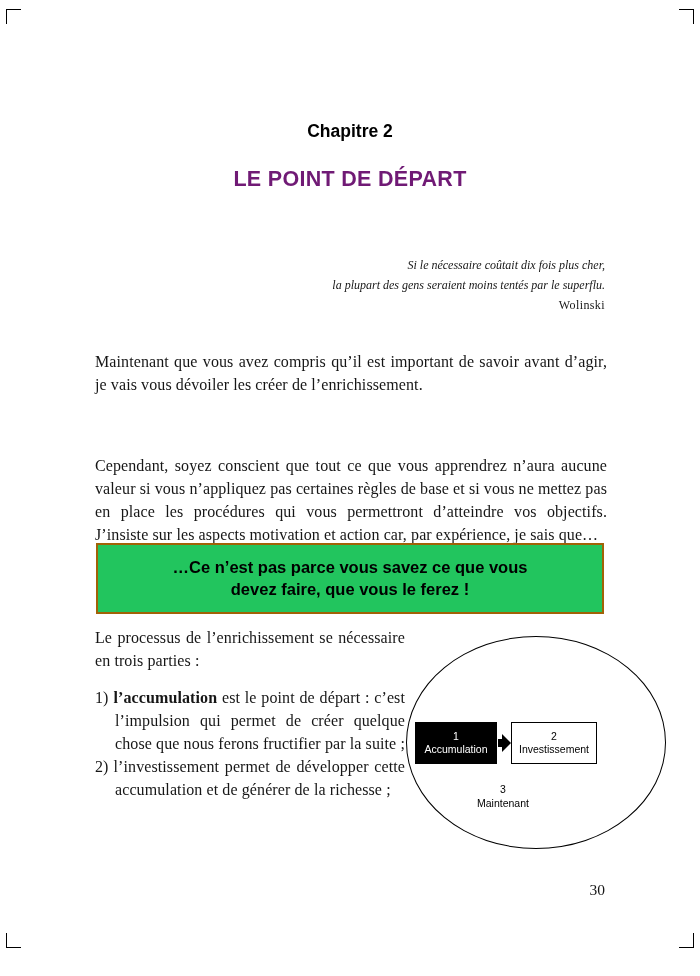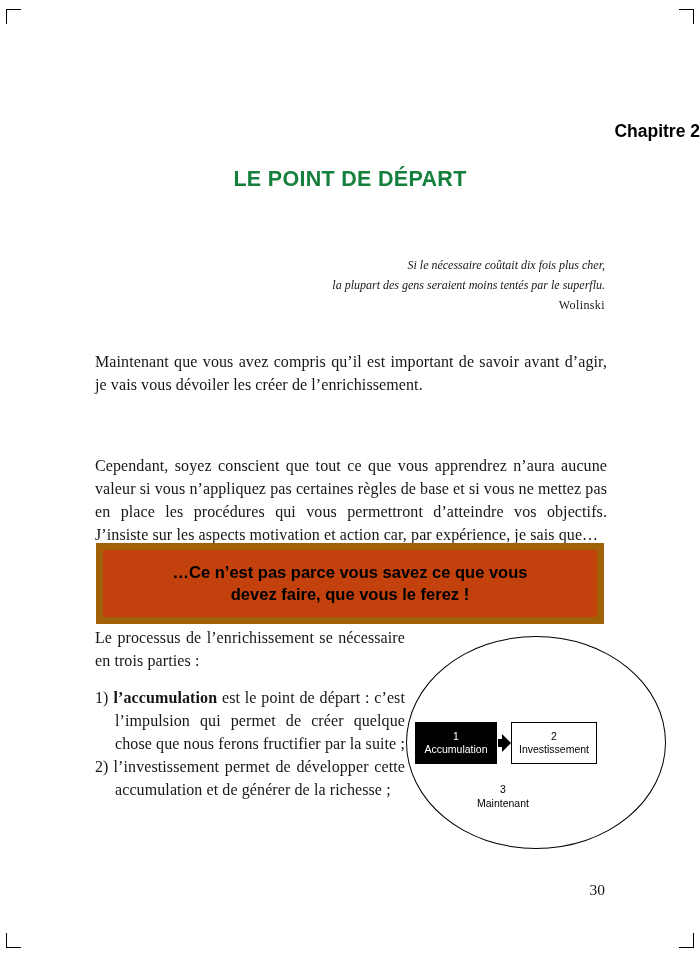"Chapitre 2" .chapter { text-align: right -> center }
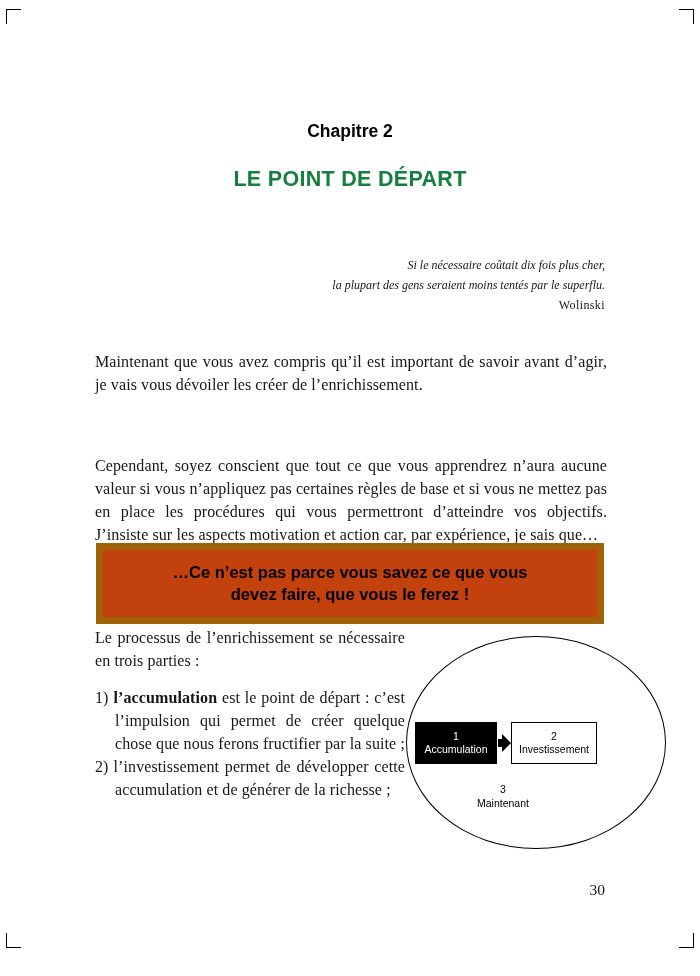"LE POINT DE DÉPART" .title { color: #15803d -> #701a75 }
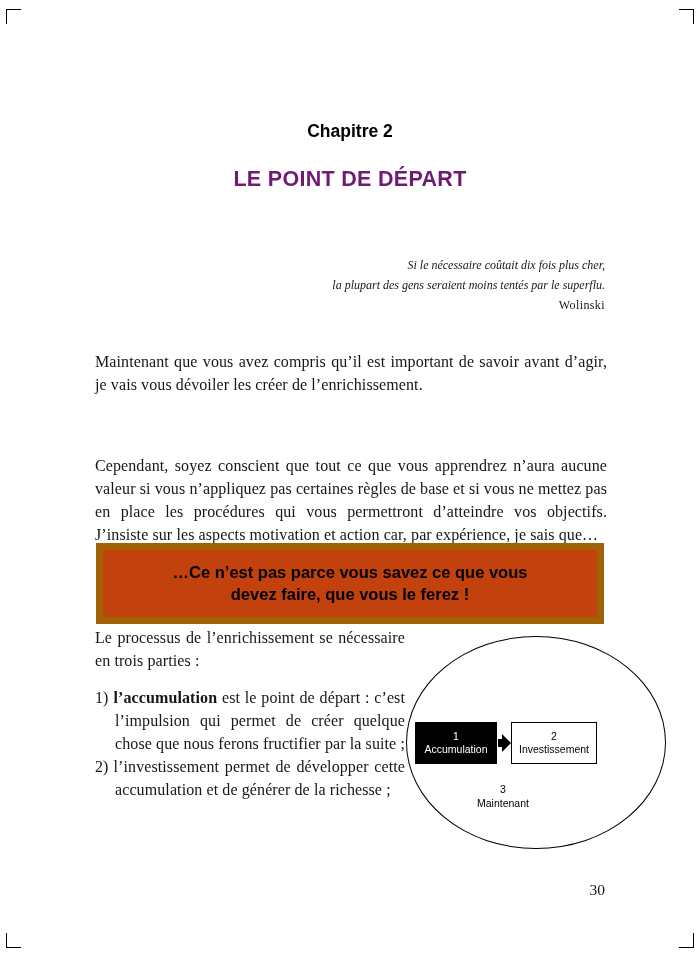"…Ce n’est pas parce vous" .callout { background: #c2410c -> #22c55e; border: 7px solid #a16207 -> 2px solid #a16207 }
